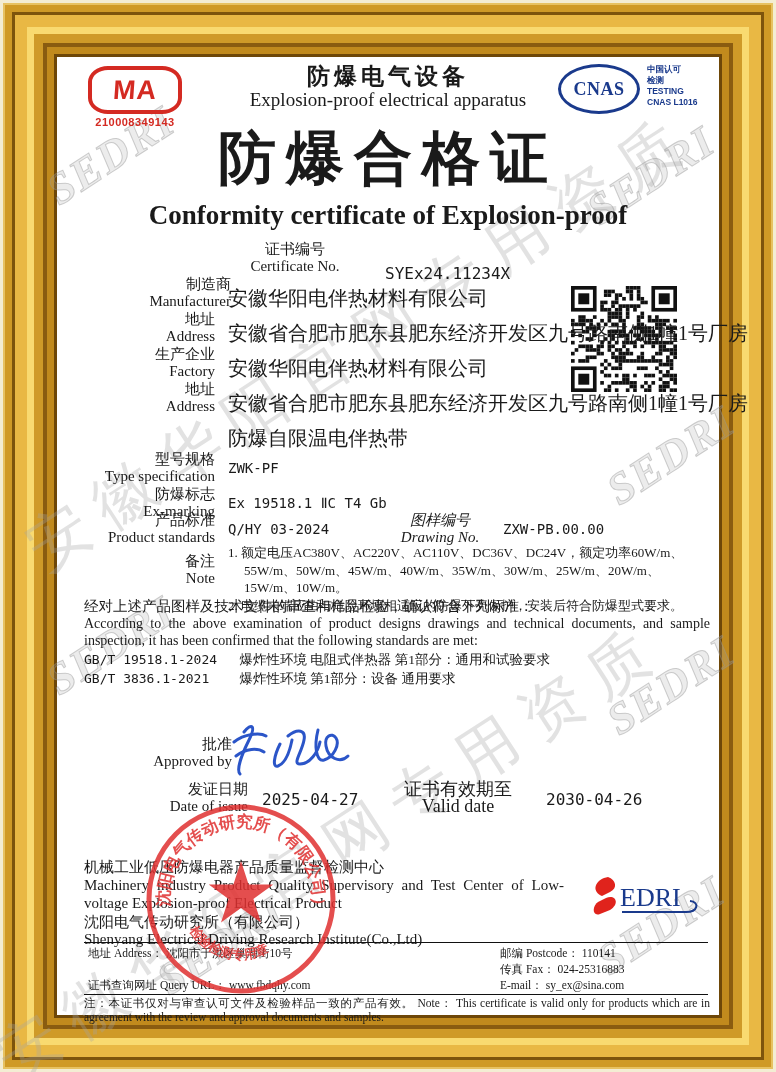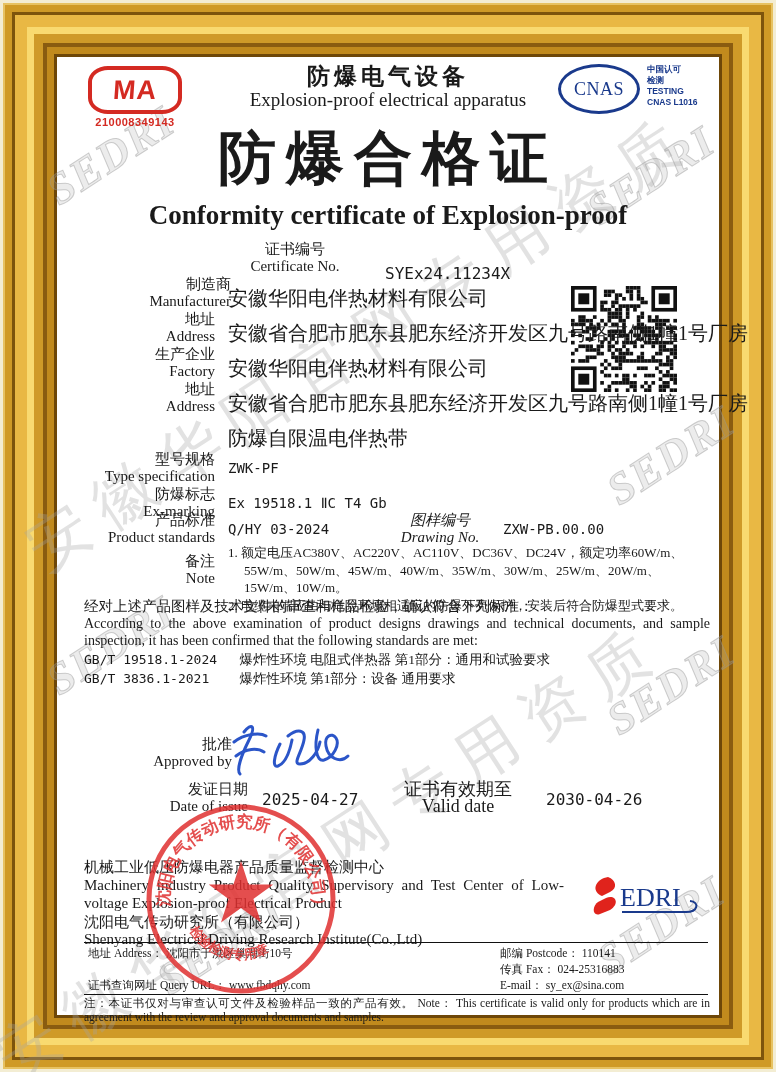"CNAS" .cnas-txt { font-weight: normal -> bold }
